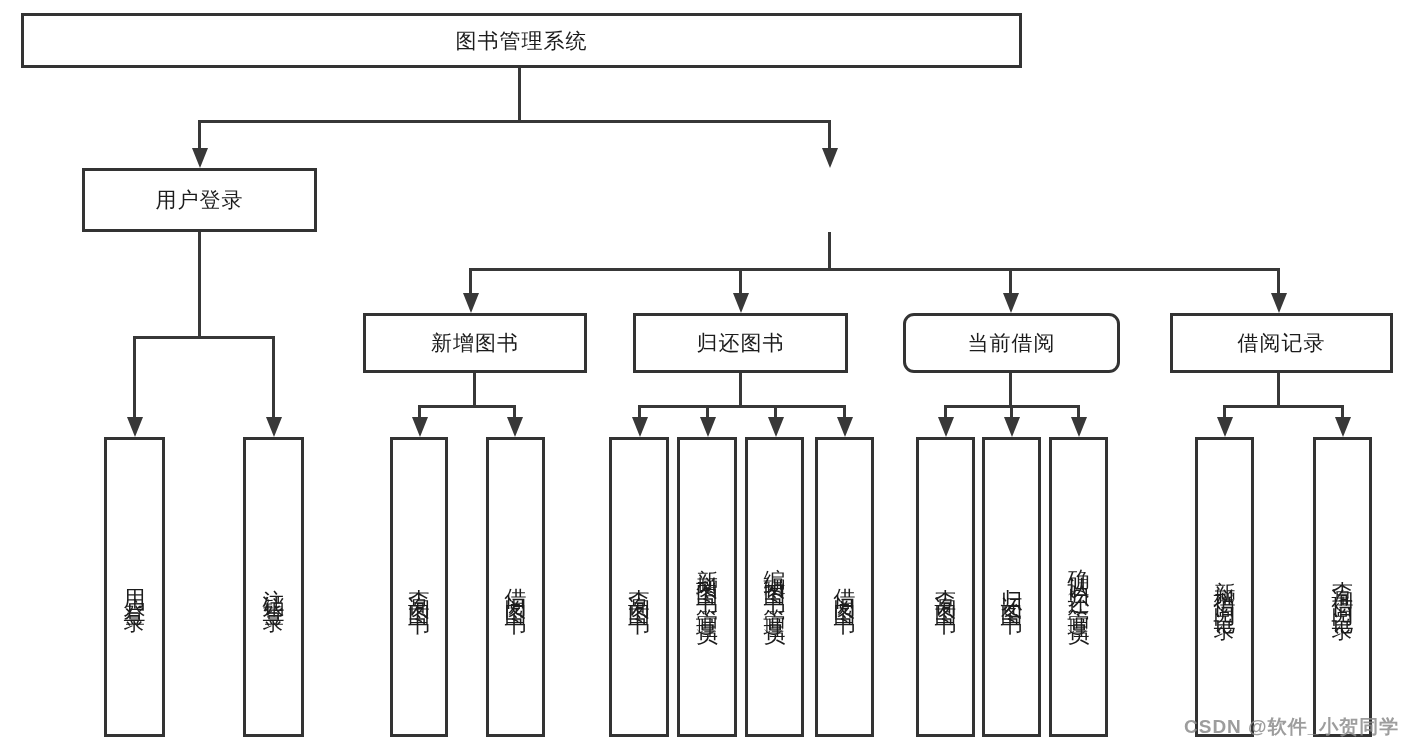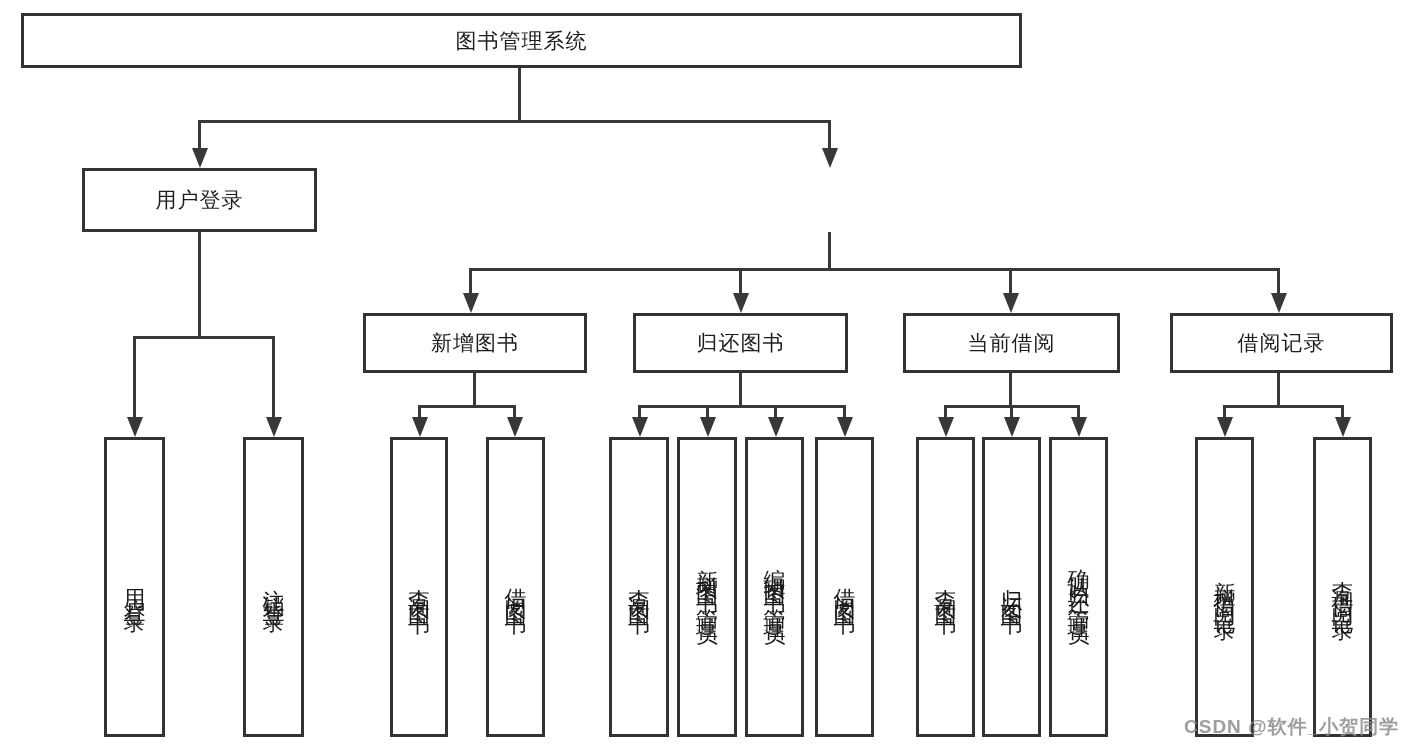"当前借阅" div.node { border-radius: none -> 11px }
